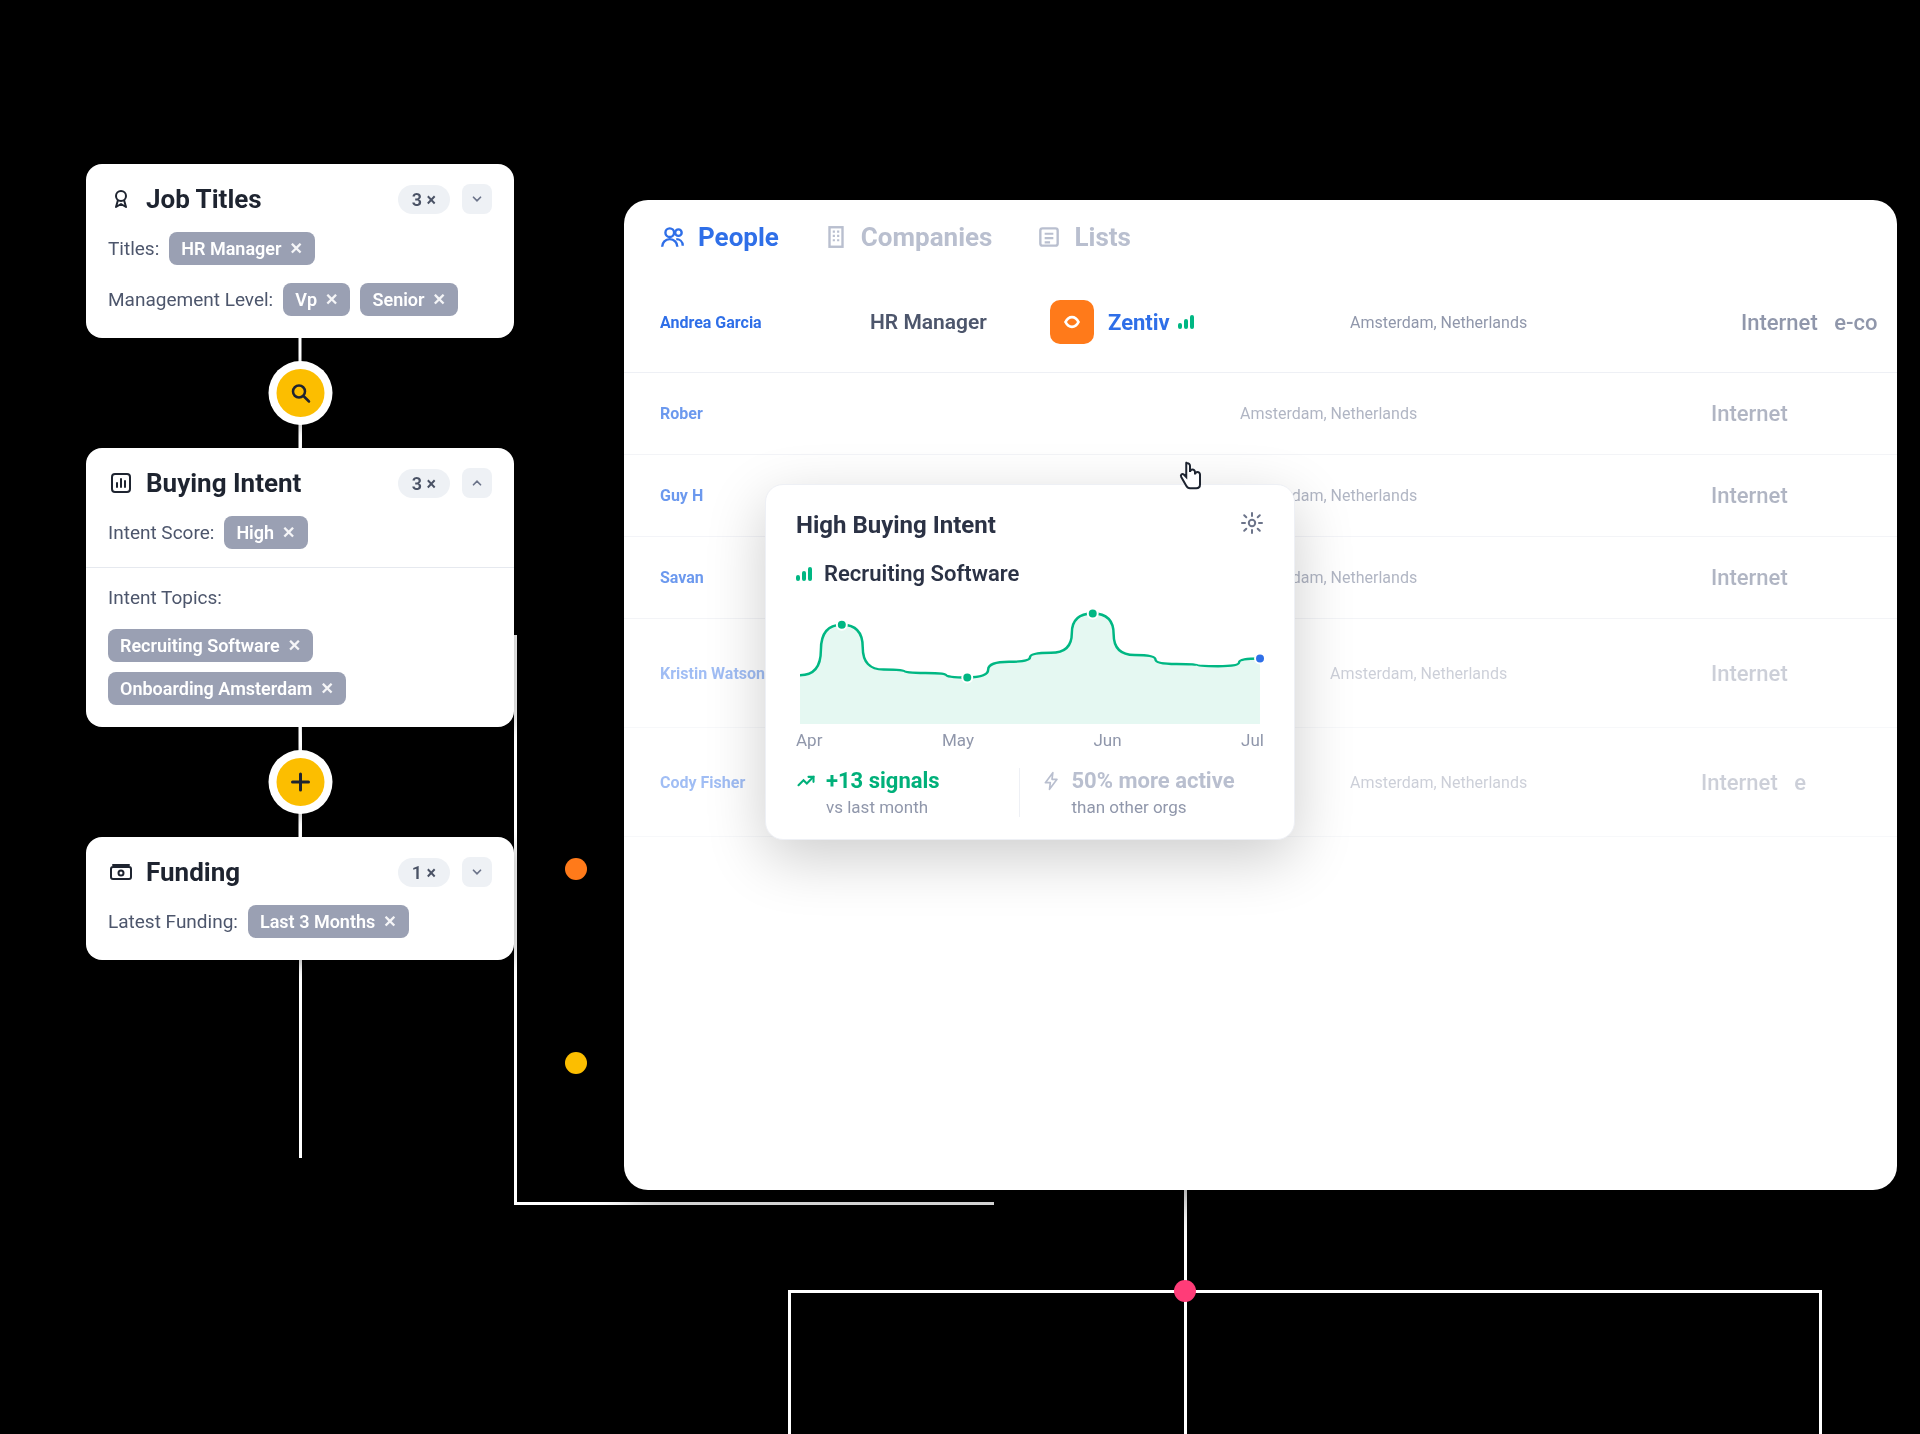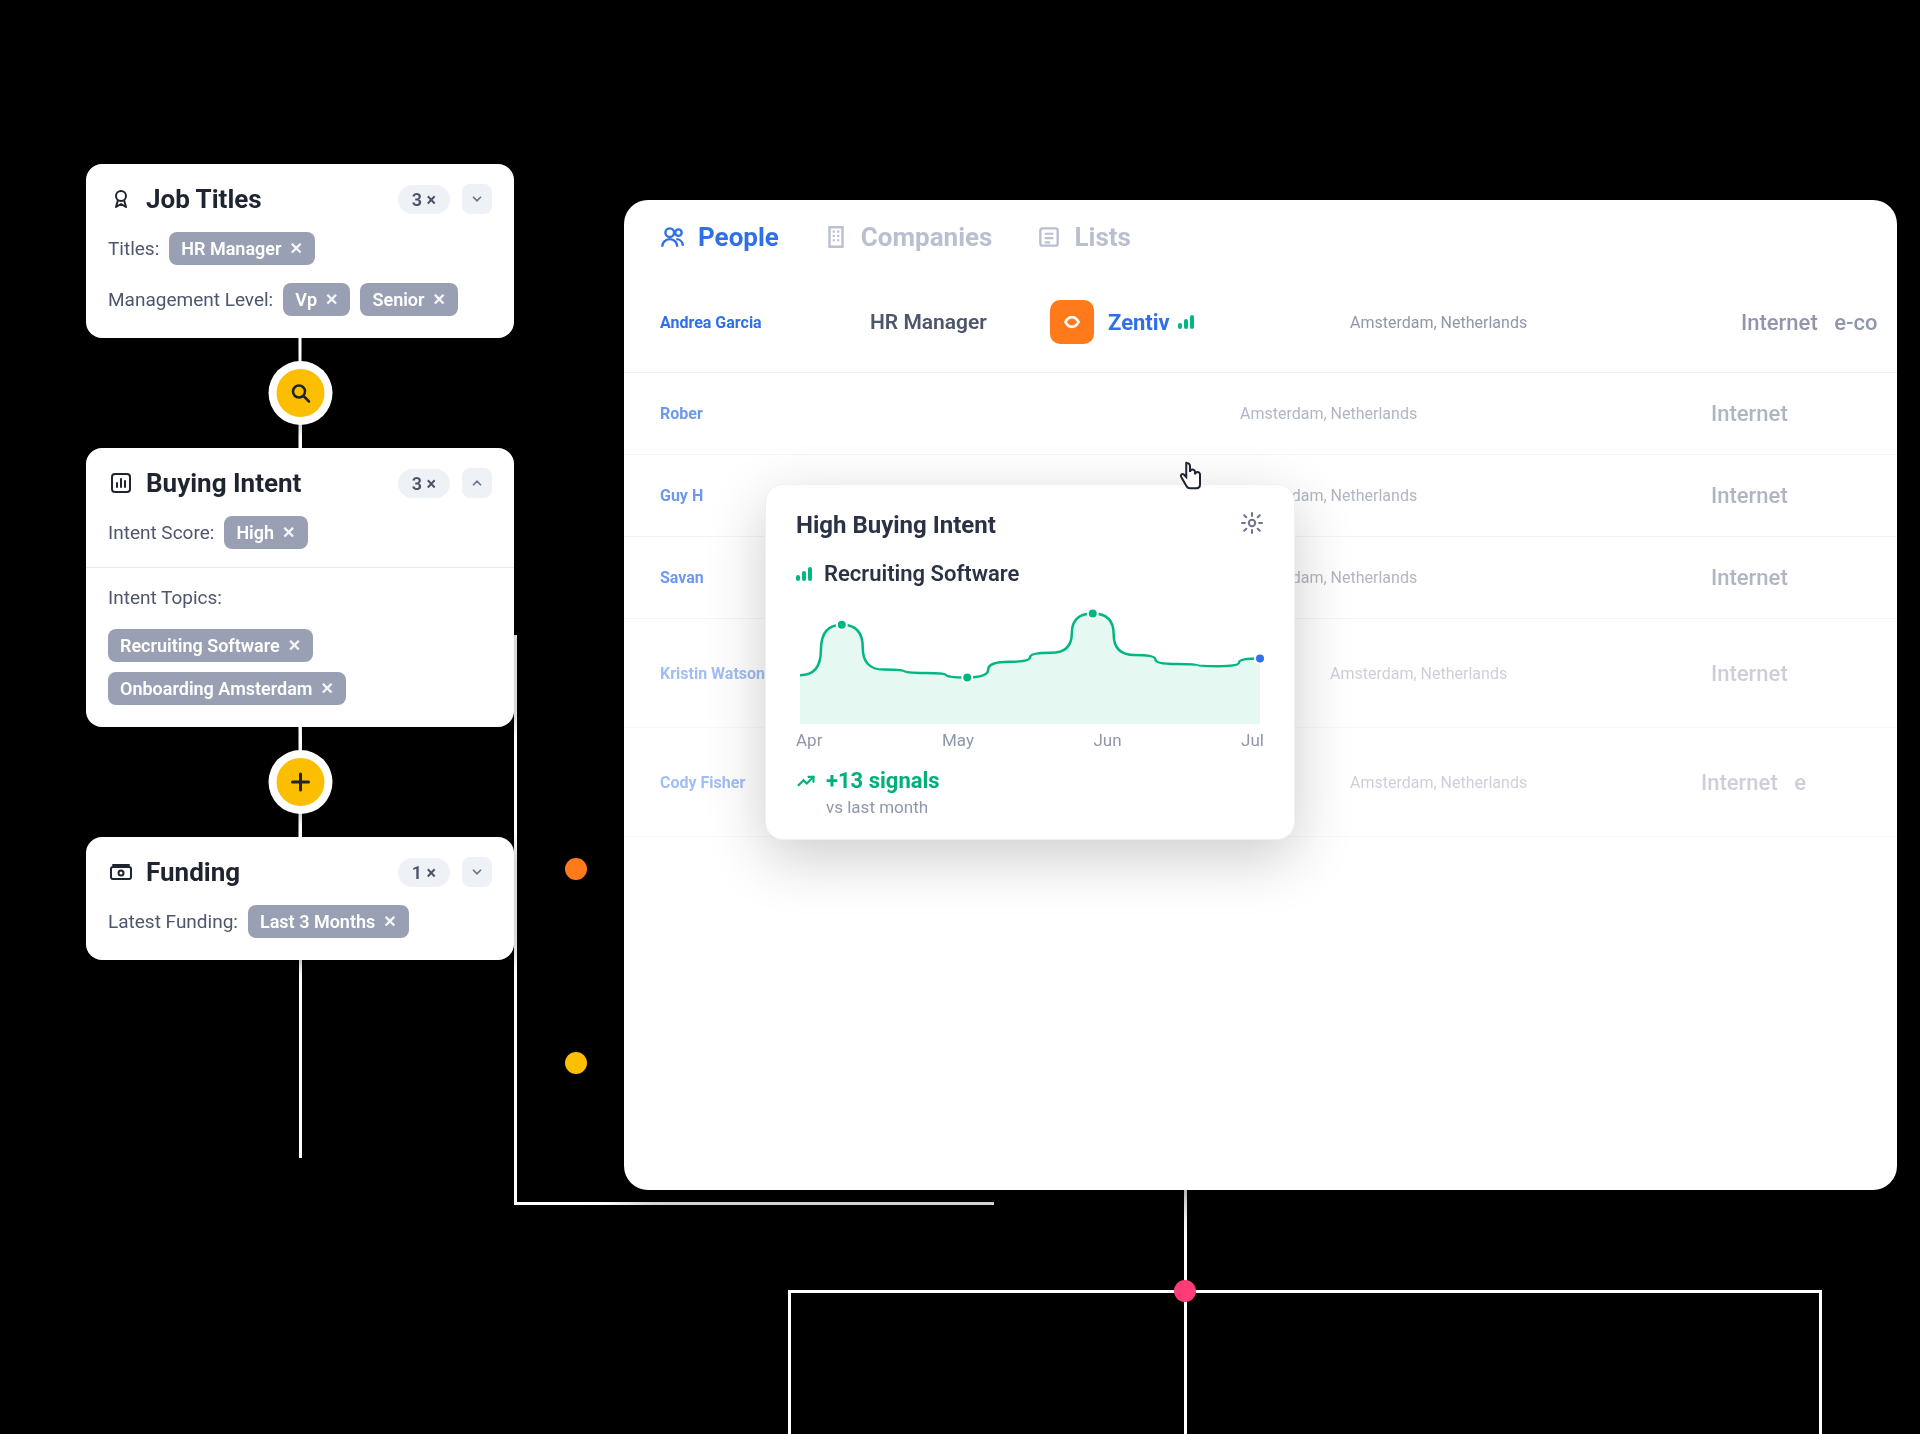"50% more active" div.stat { html: none -> <div> <span> <svg> <path></path> </svg> <span>50% more active</span> </span> <span>than other orgs</span> </div> }
